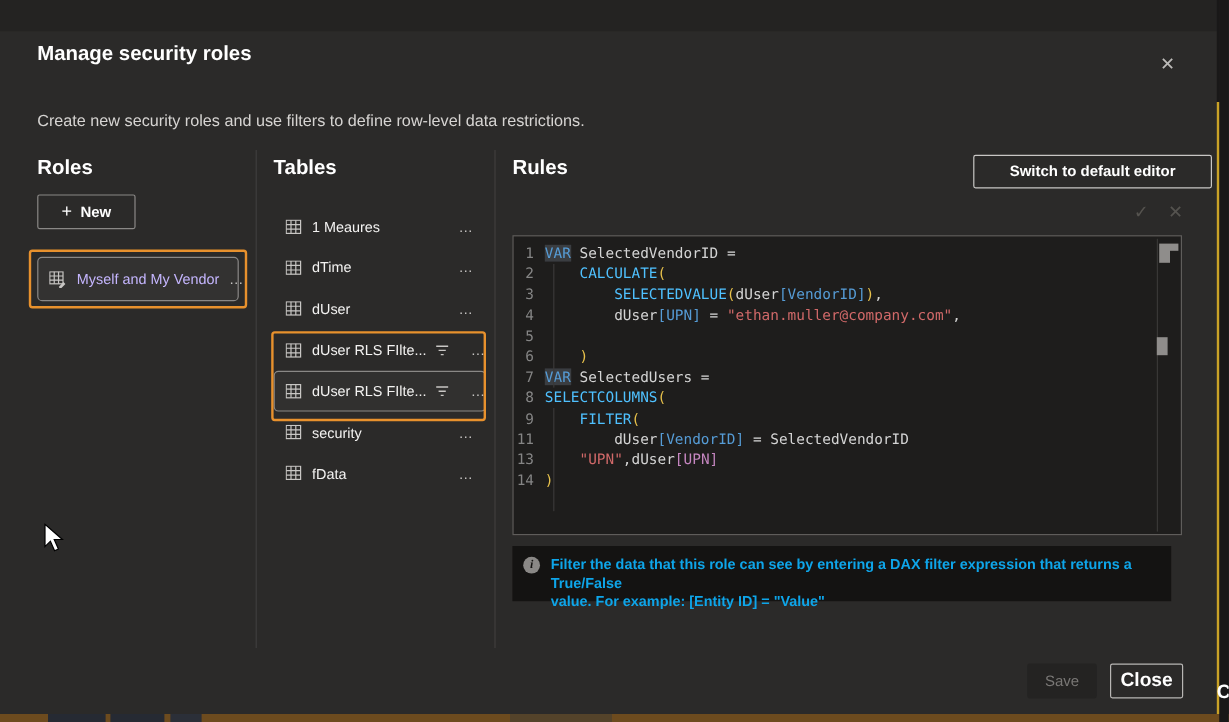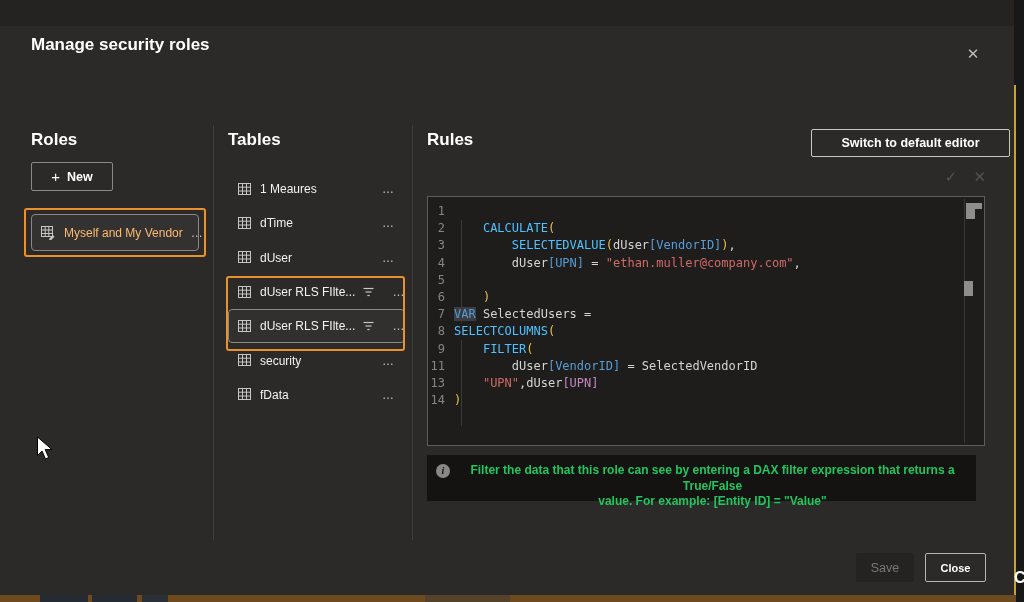"Create new security roles and" div.dlg-sub { html: none -> <div>Create new security roles and use filters to define row-level data restrictions.</div> }
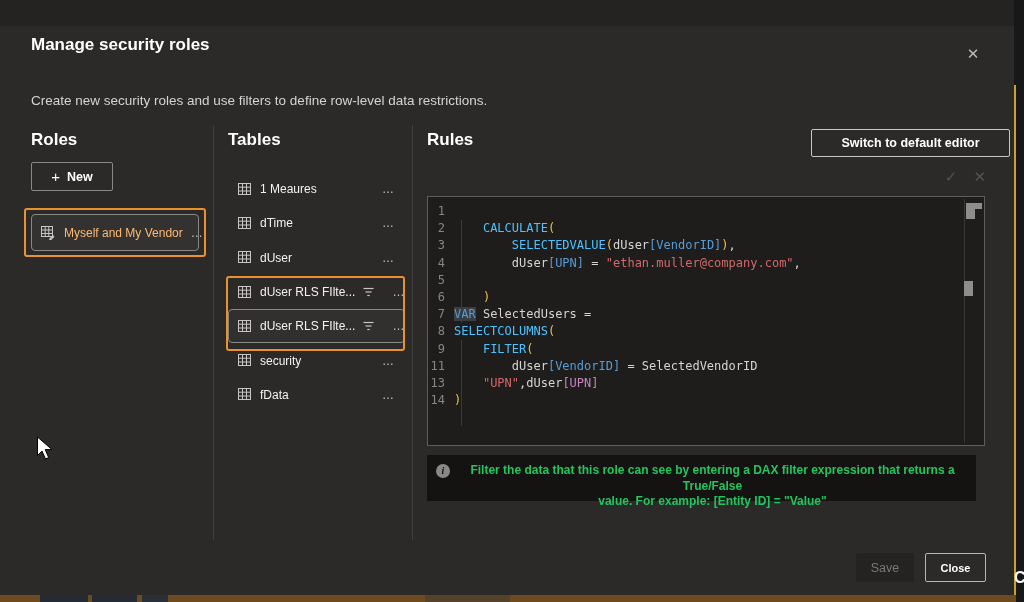"VAR SelectedVendorID =" span.codeln { html: none -> <span><span>VAR</span><span> SelectedVendorID =</span></span> }
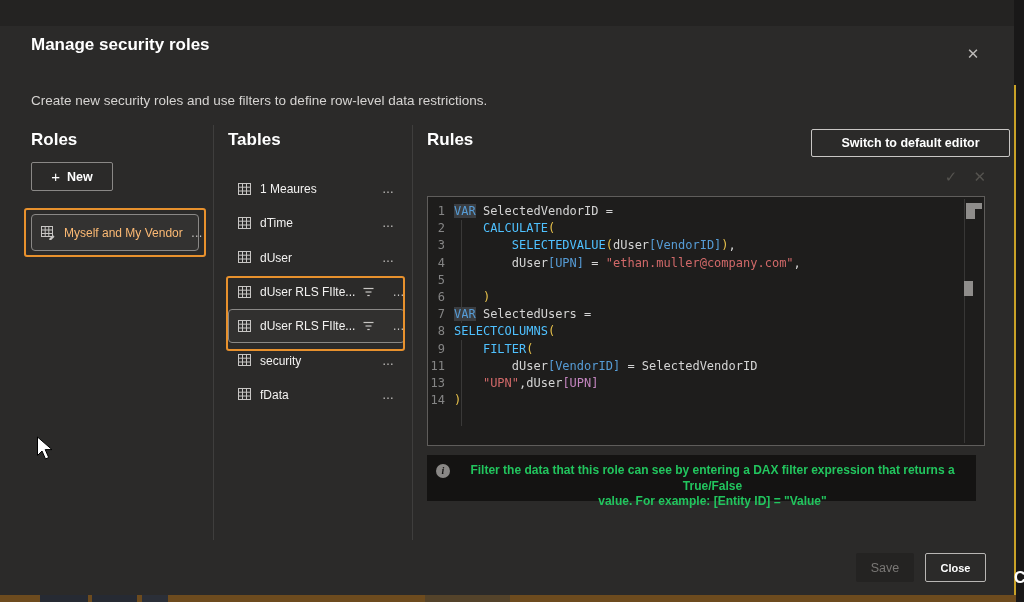"Myself and My Vendor" .role-item .rlabel { color: #fdba74 -> #c4b5fd }
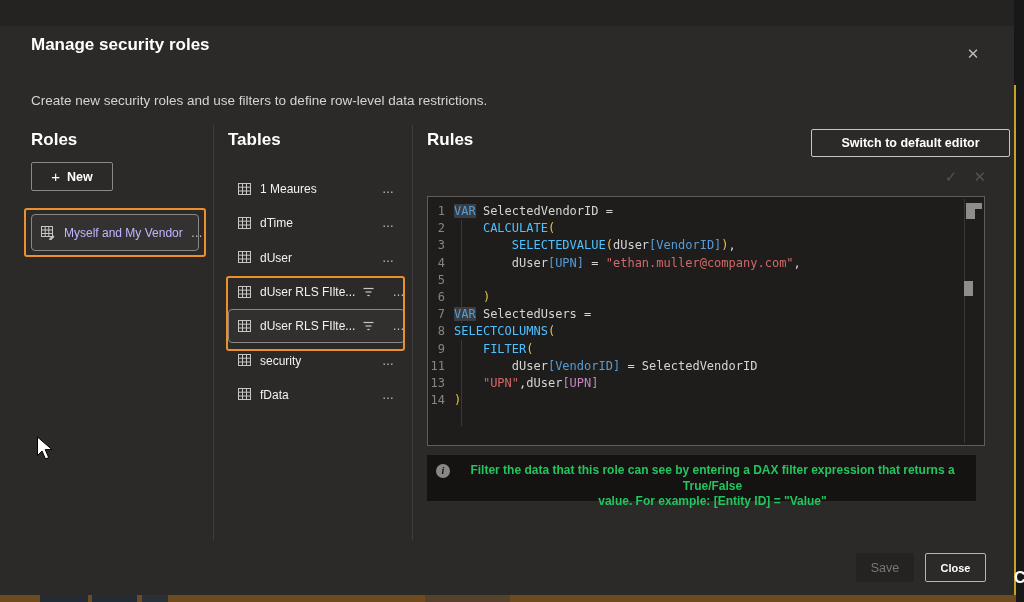"Filter the data that this" .info-text { color: #22c55e -> #0ea5e9; text-align: center -> none }
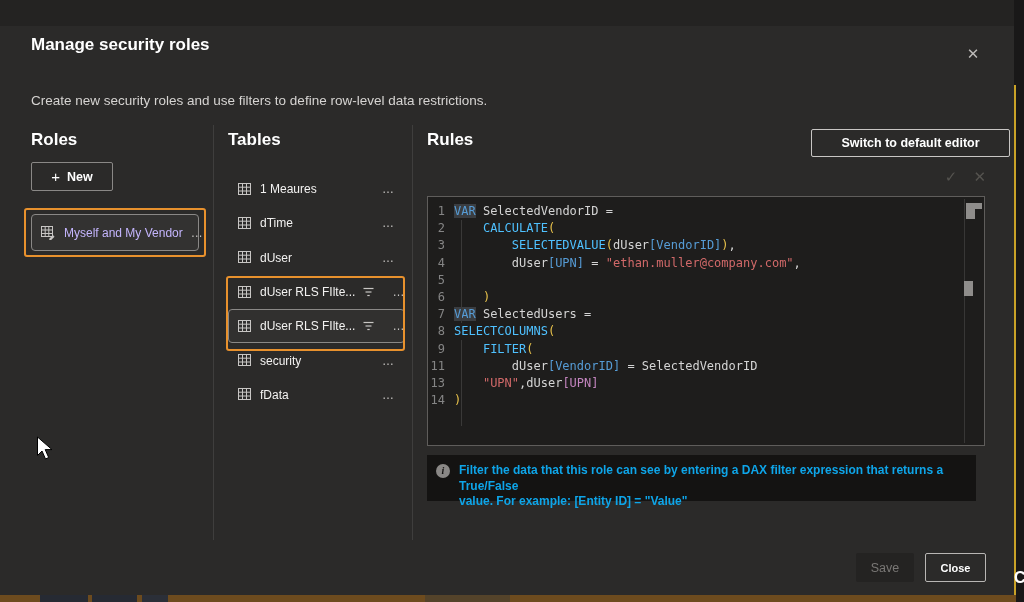"Close" .close-btn { font-size: 11px -> 16px }
